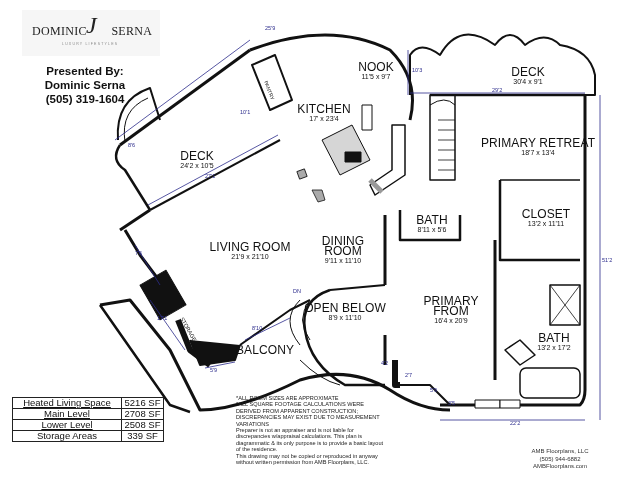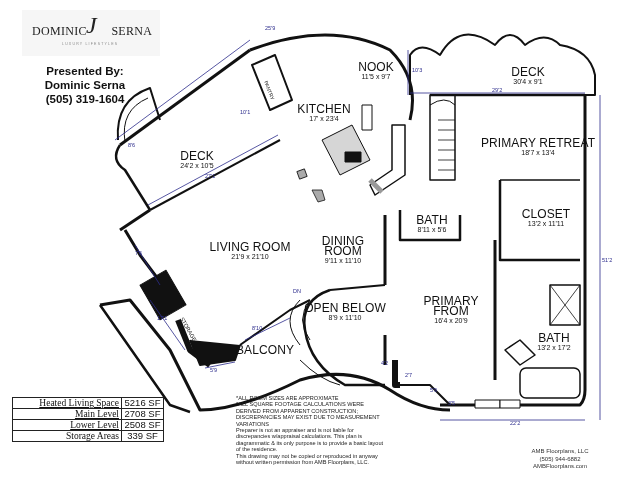"Heated Living Space" .infotable .lab { font-family: Liberation Serif, serif -> none; text-align: right -> center }
